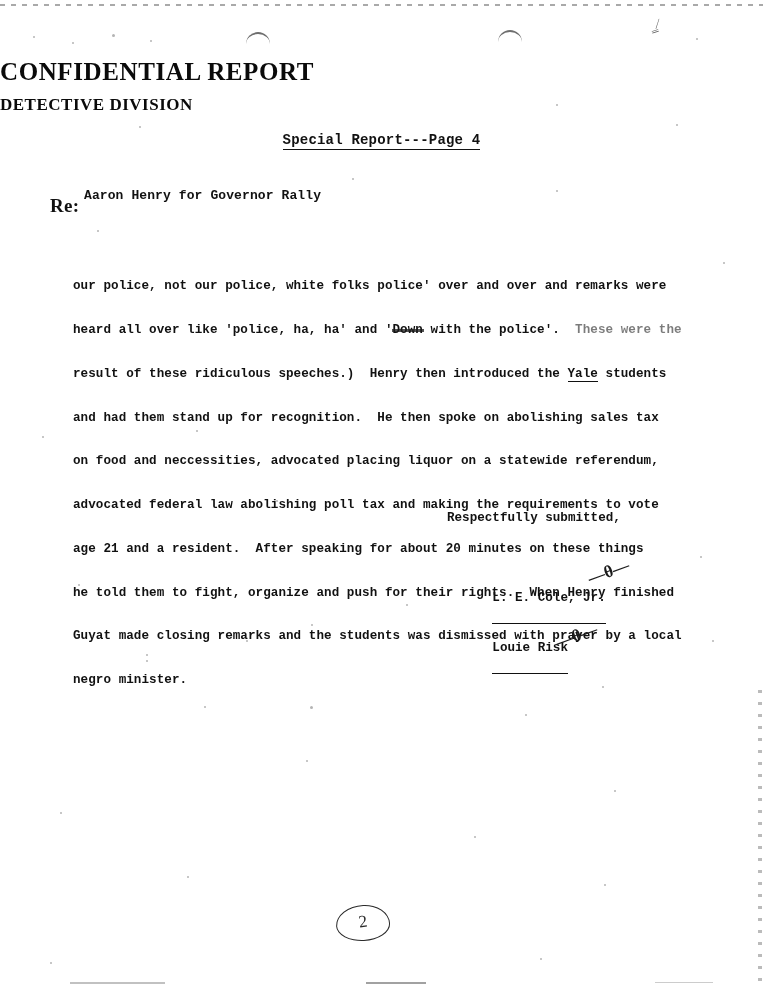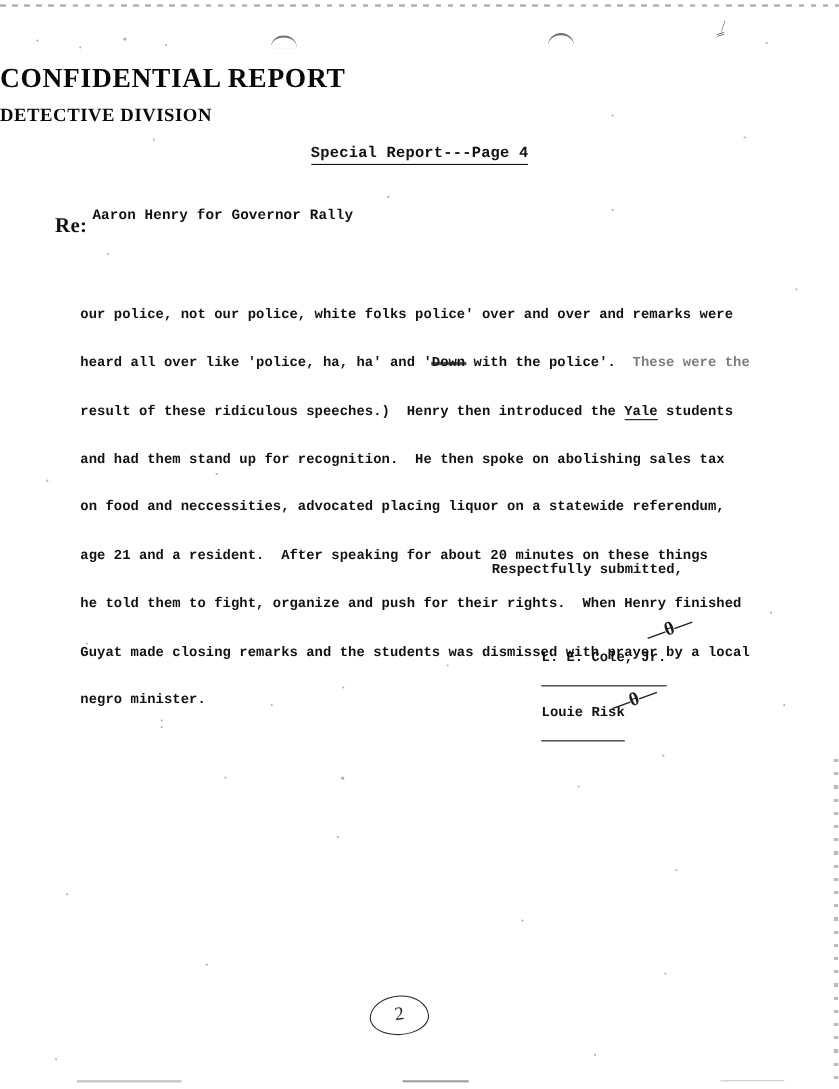"advocated federal law abolishing poll" span.body-line { html: none -> <span>advocated federal law abolishing poll tax and making the requirements to vote</span> }
